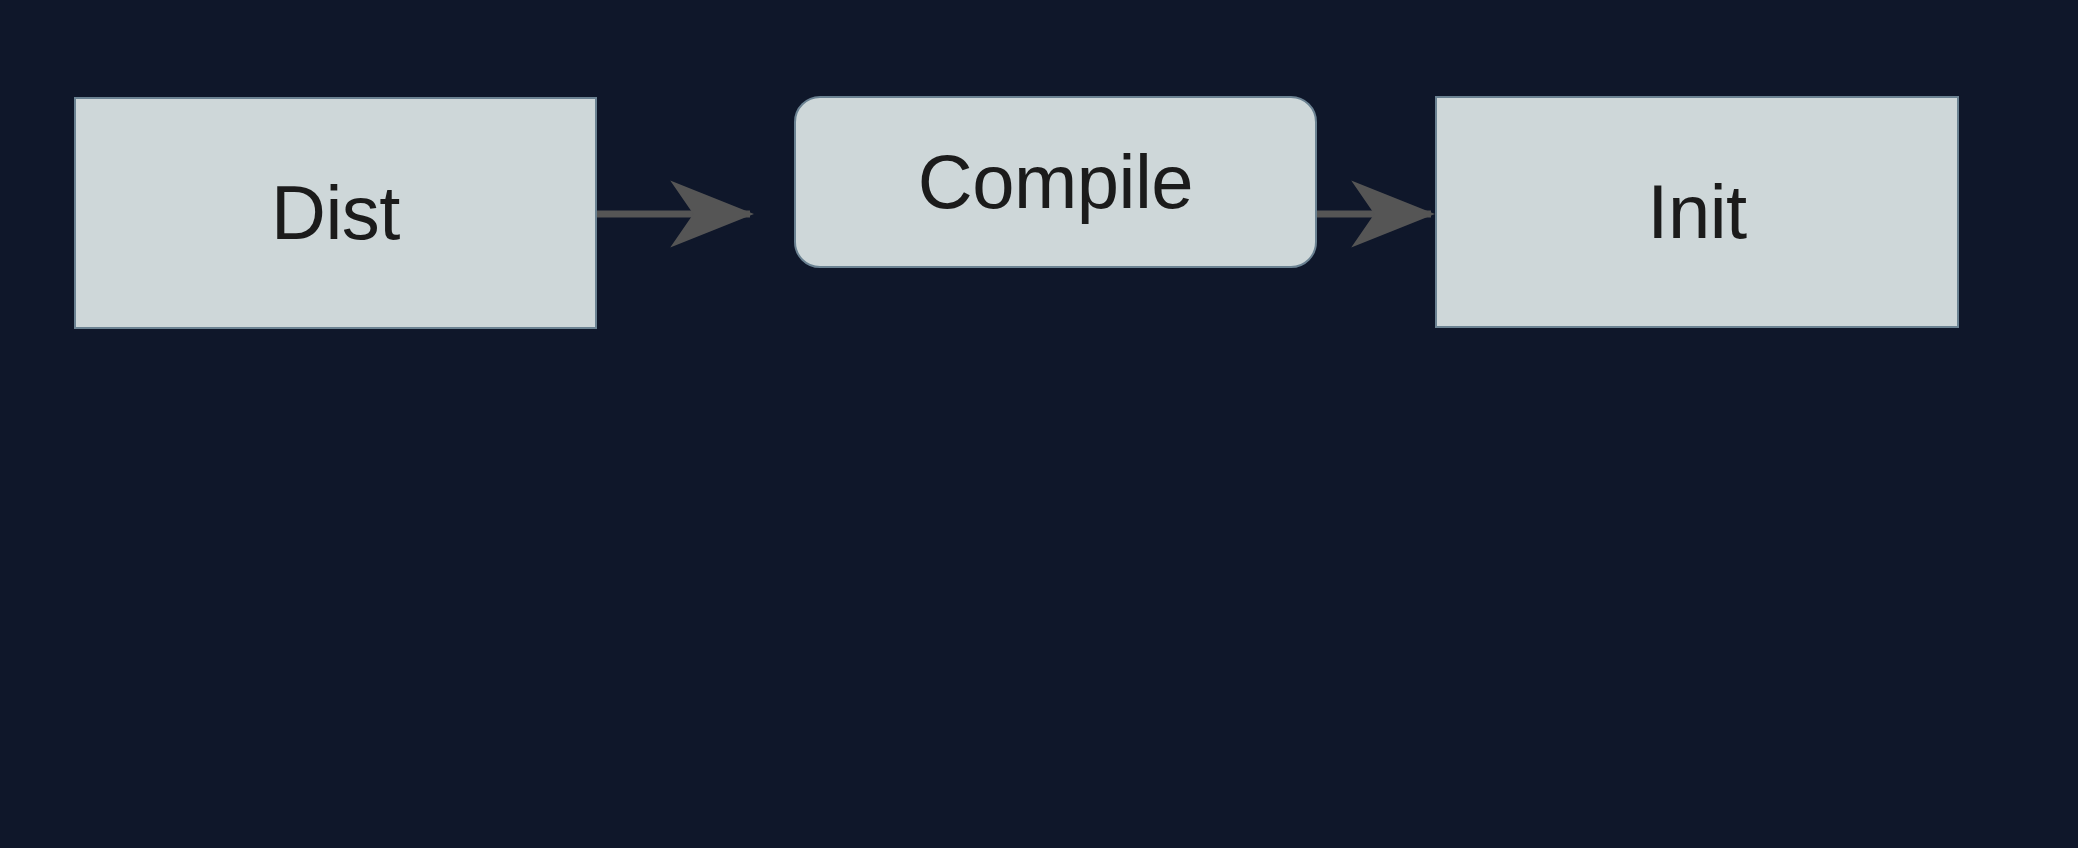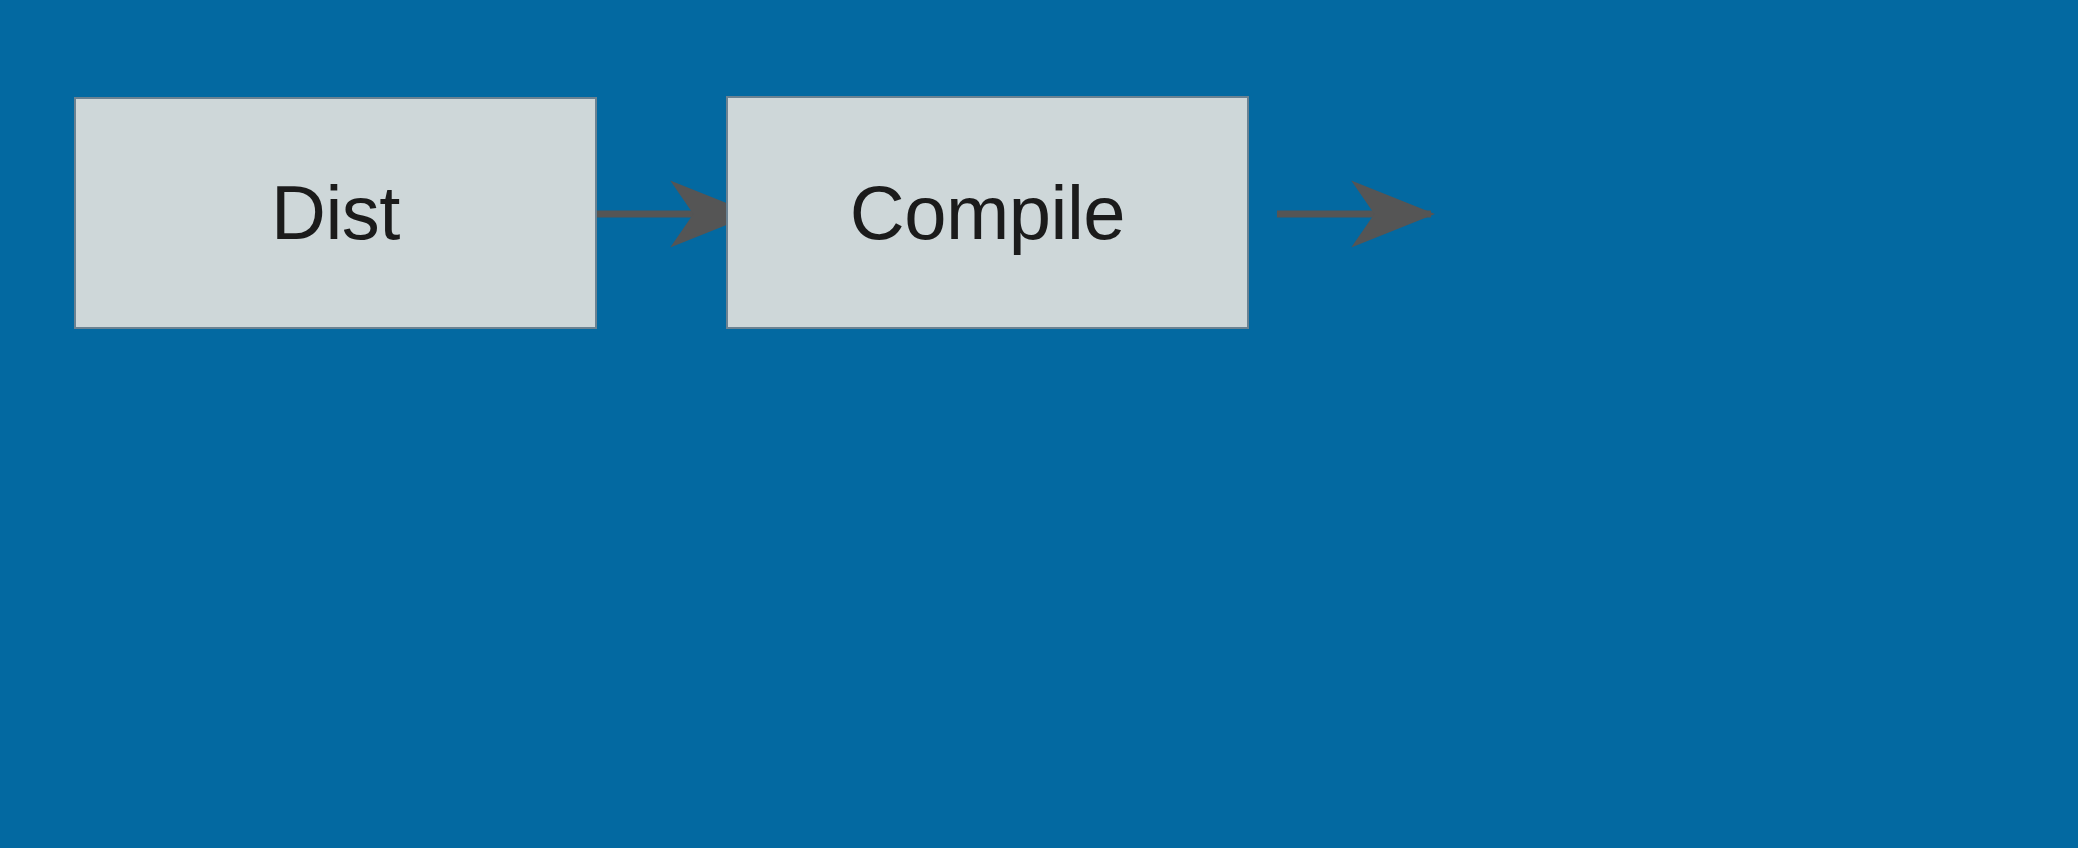"Dist" #canvas { background: #0369a1 -> #0f172a }
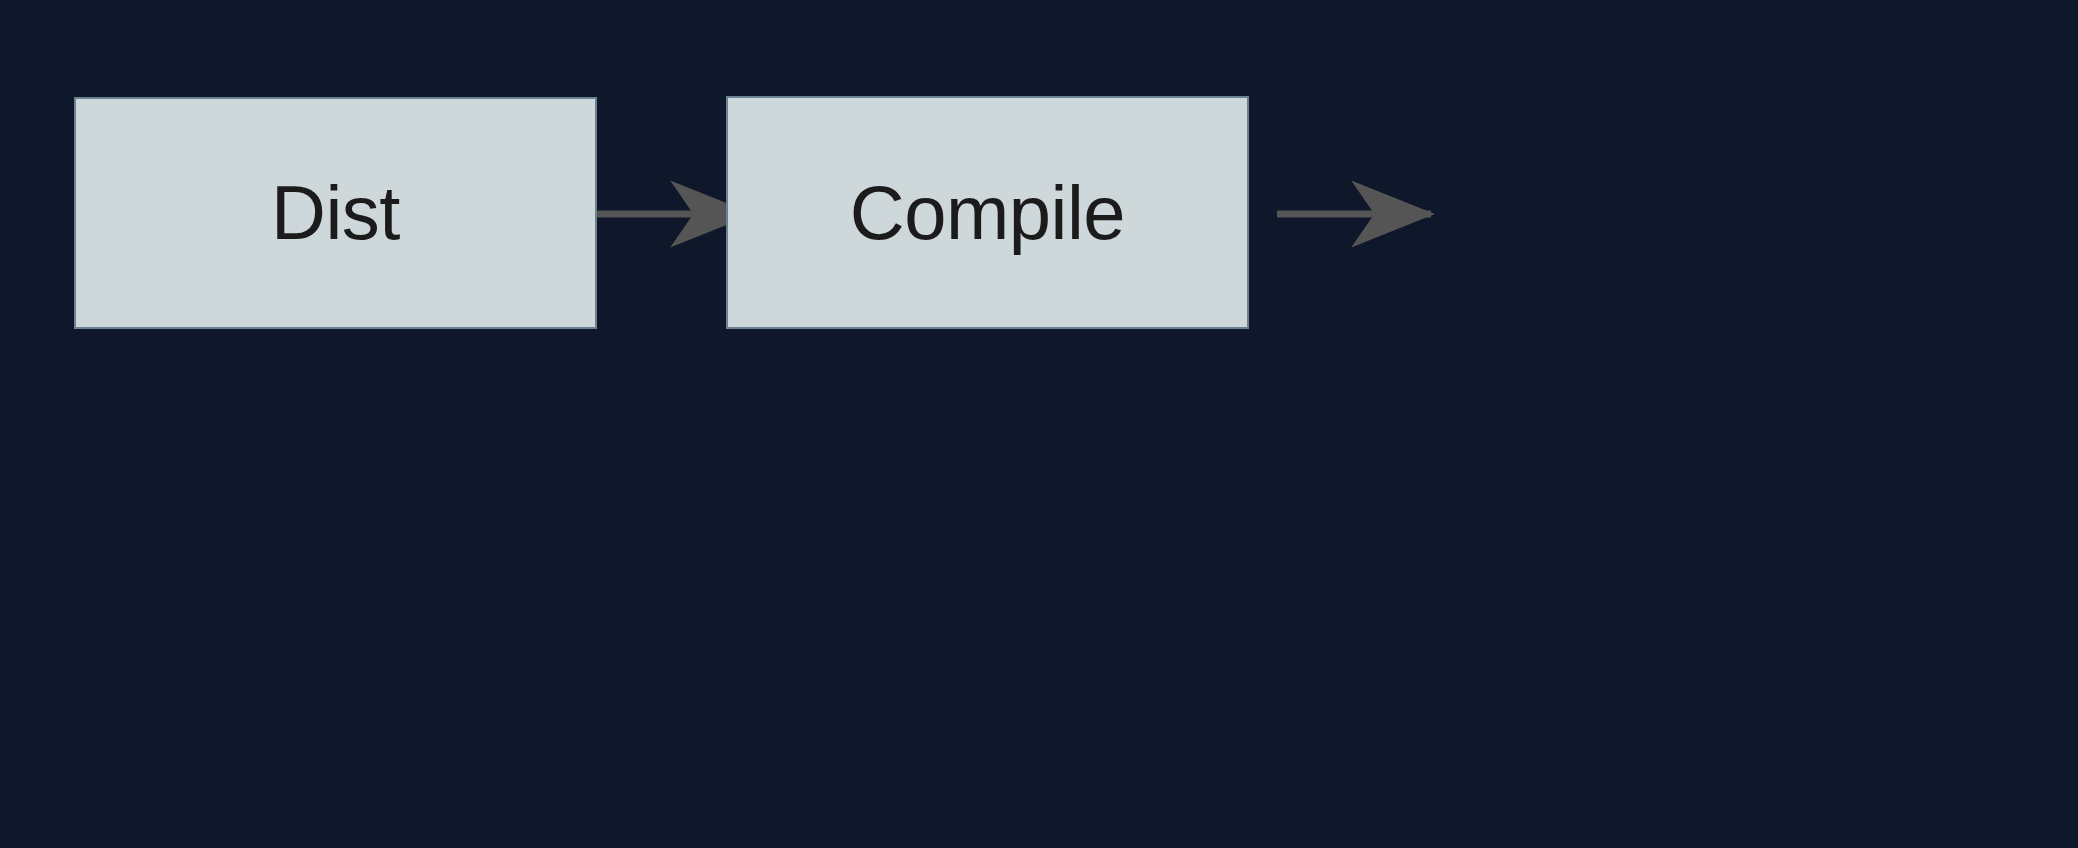"Compile" .node-compile { border-radius: none -> 26px; height: 233px -> 172px; left: 726px -> 794px }
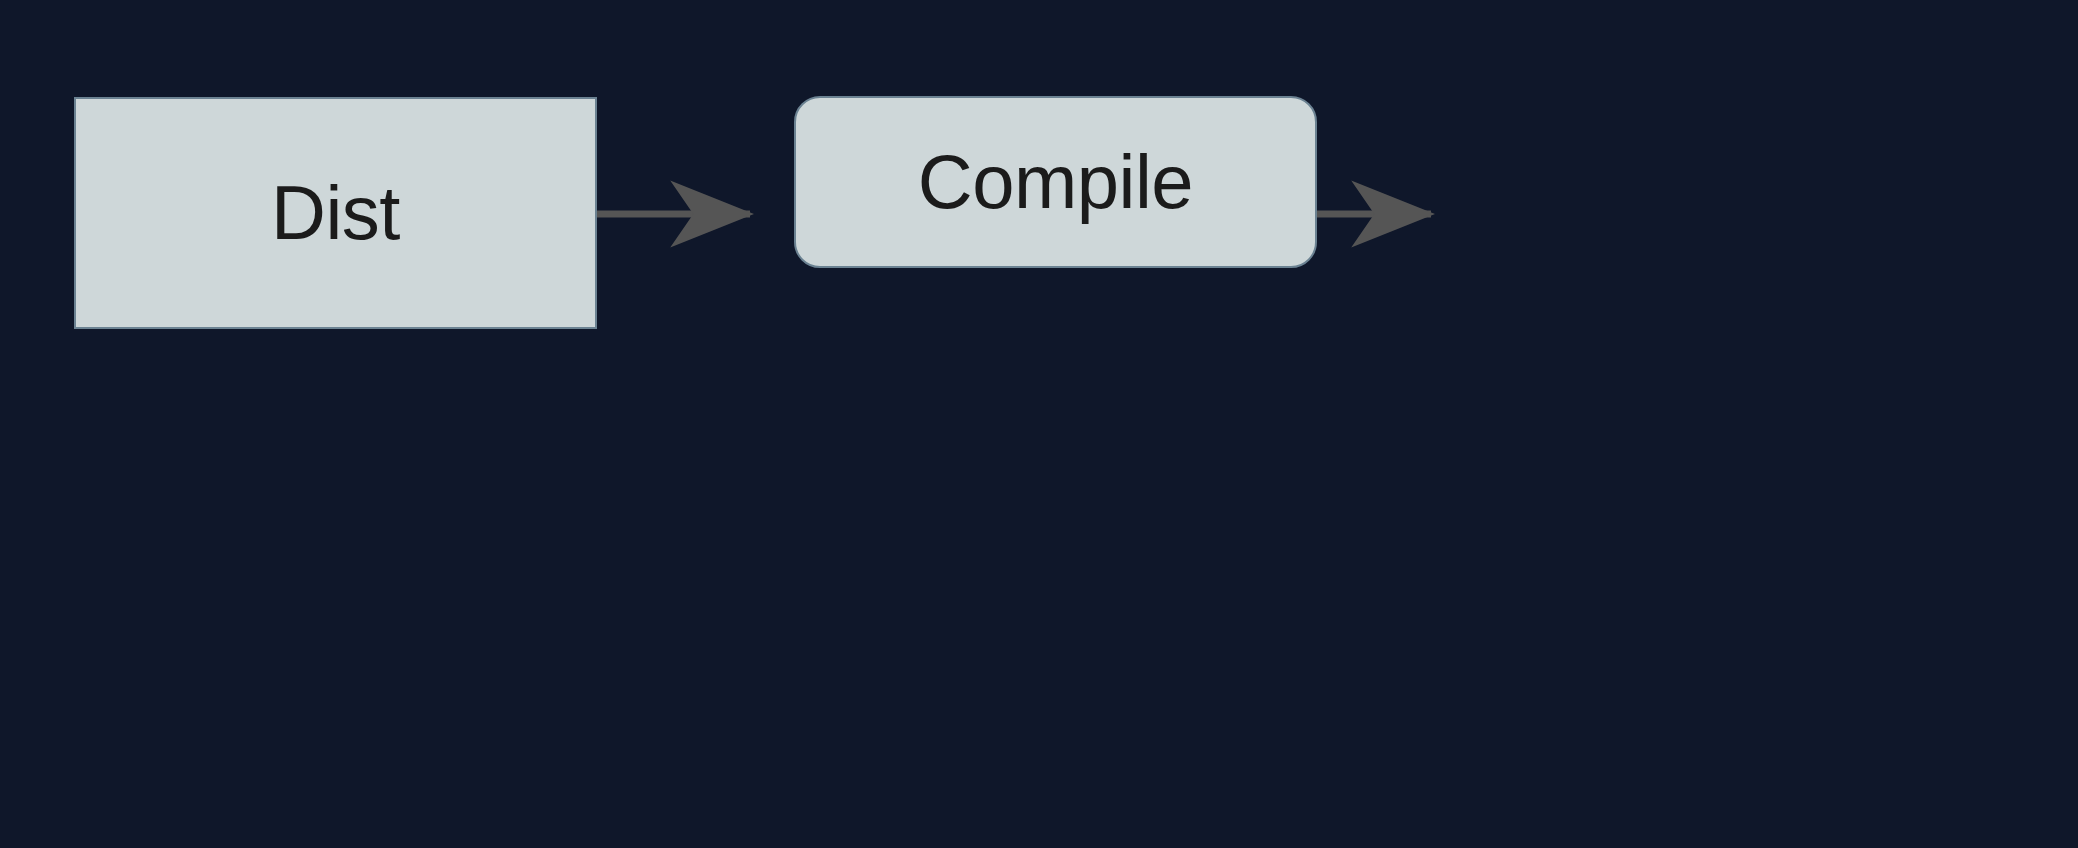"Init" div.node { html: none -> <div> <span>Init</span> </div> }
